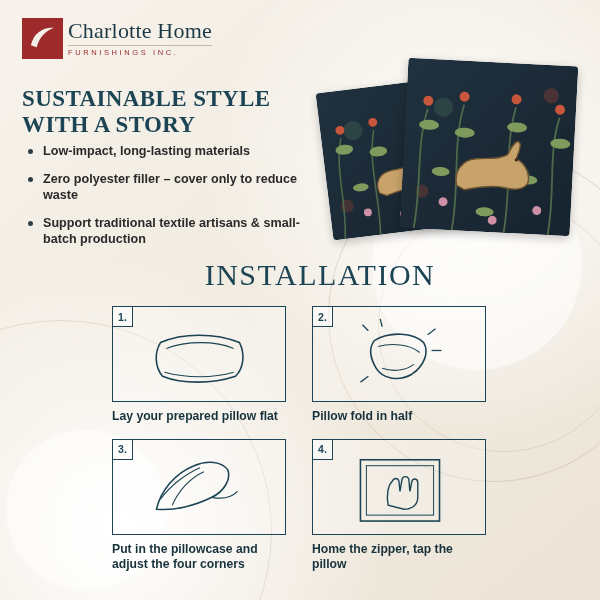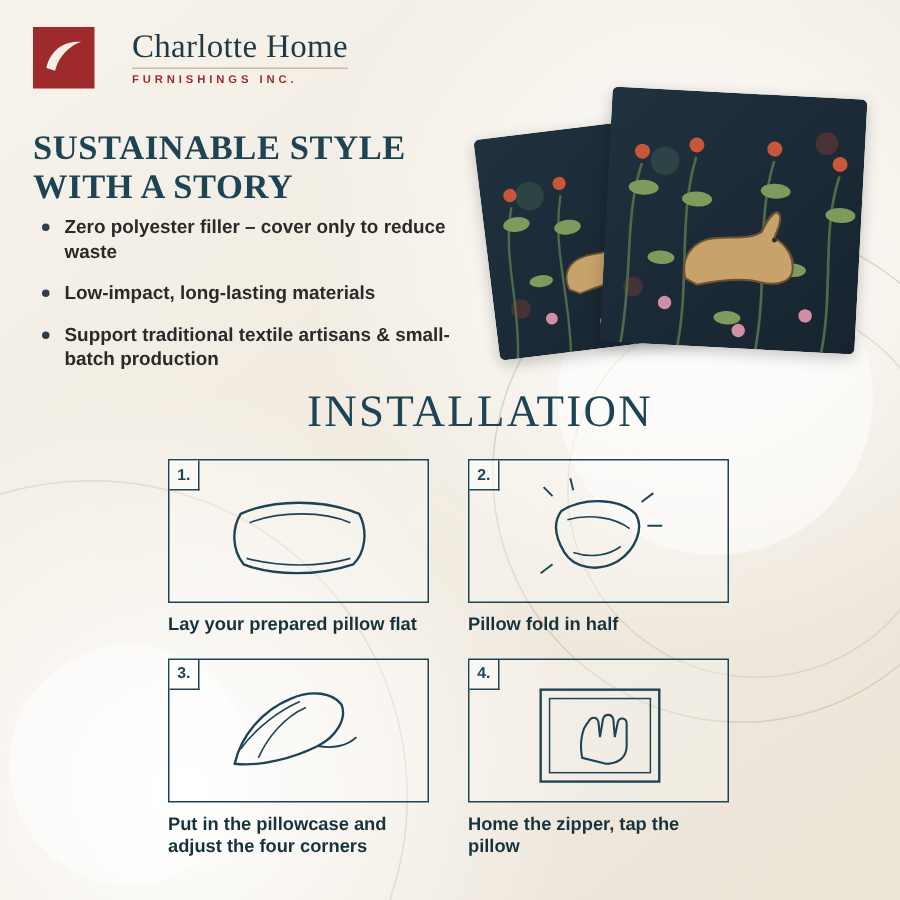"Charlotte Home" .logo { gap: 25px -> 5px }
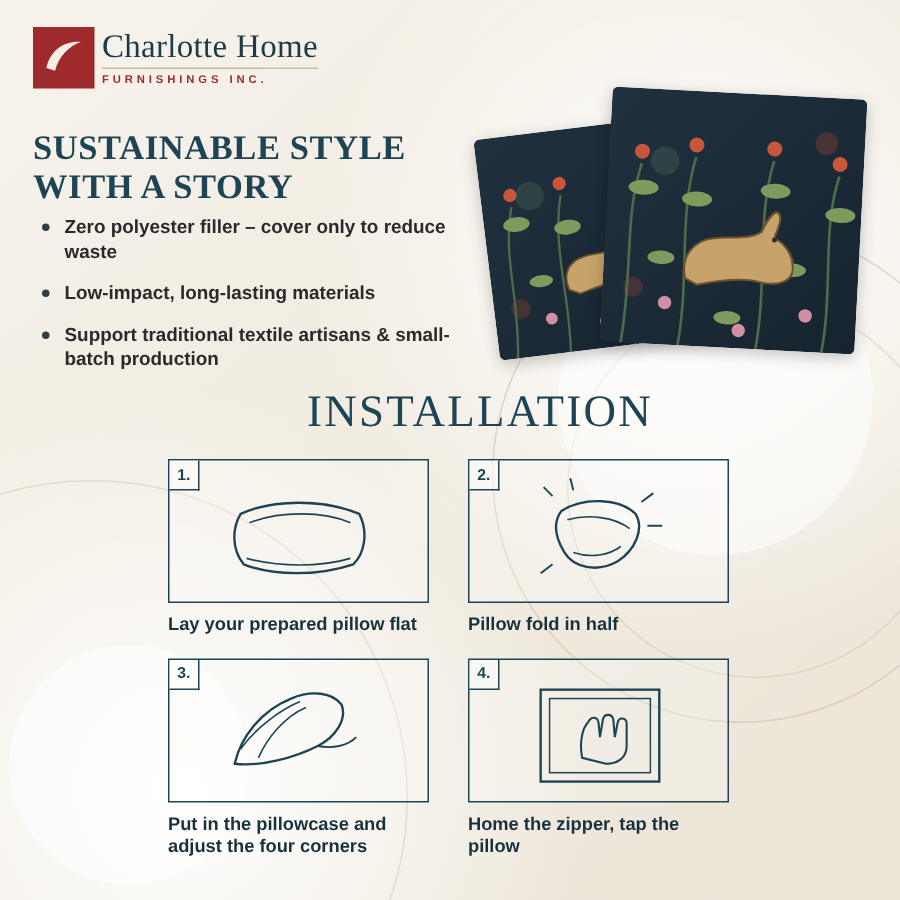"FURNISHINGS INC." .logo-sub { font-weight: bold -> normal }
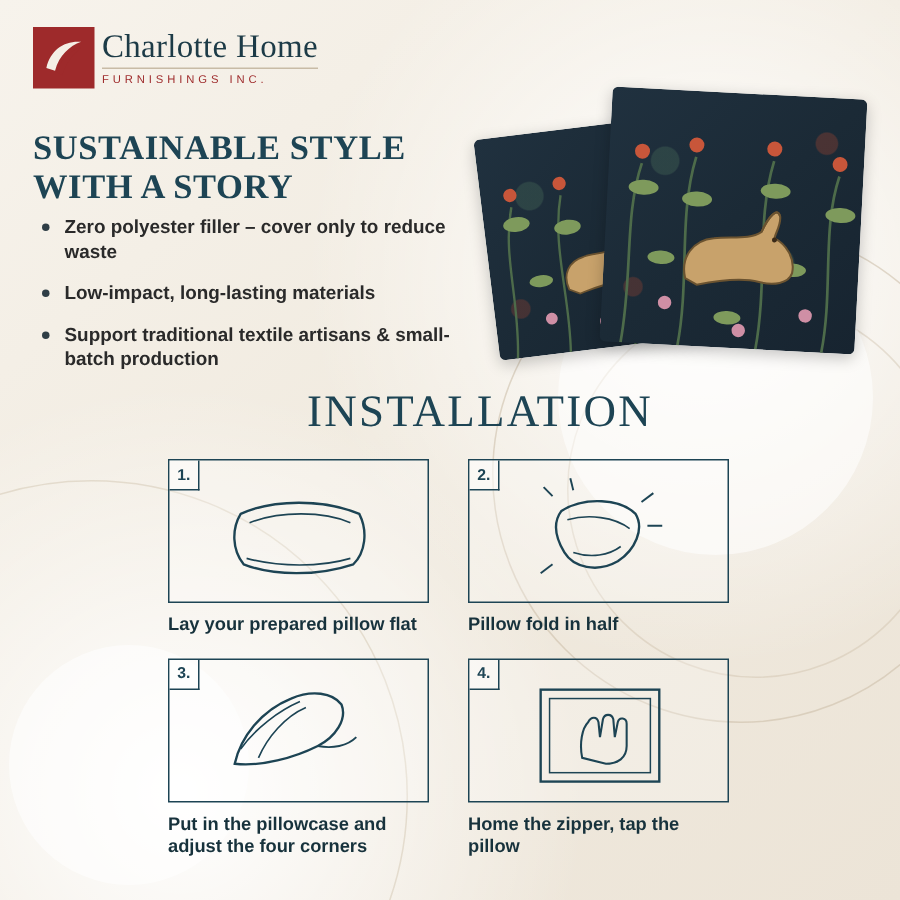"Zero polyester filler – cover" li { order: before "Low-impact, long-lasting materials" -> after "Low-impact, long-lasting materials" }
